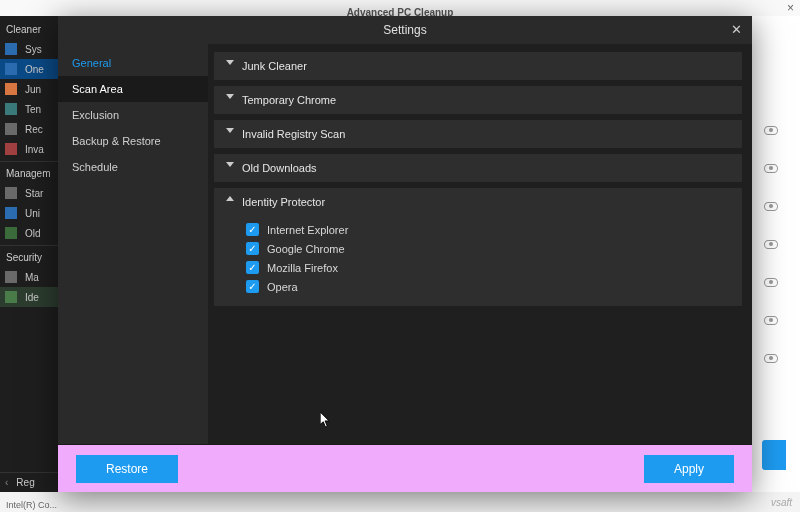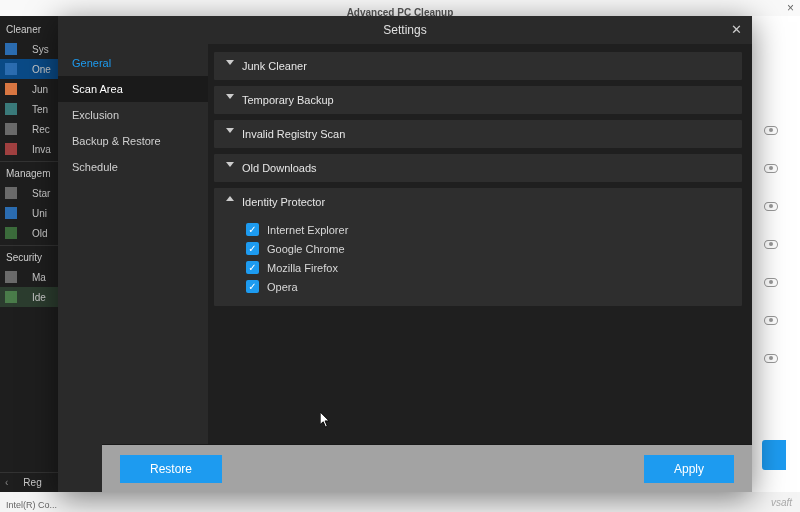"Sys" .rail-item { gap: 15px -> 8px }
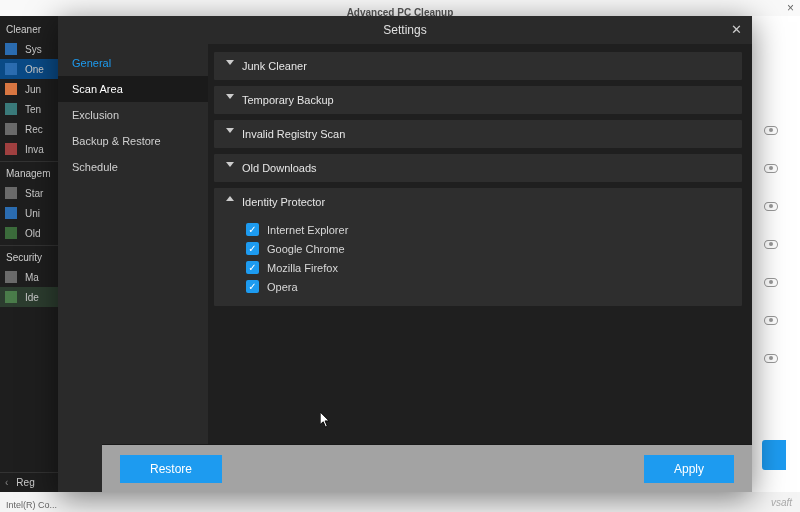"Temporary Backup" span { text: Backup -> Chrome }
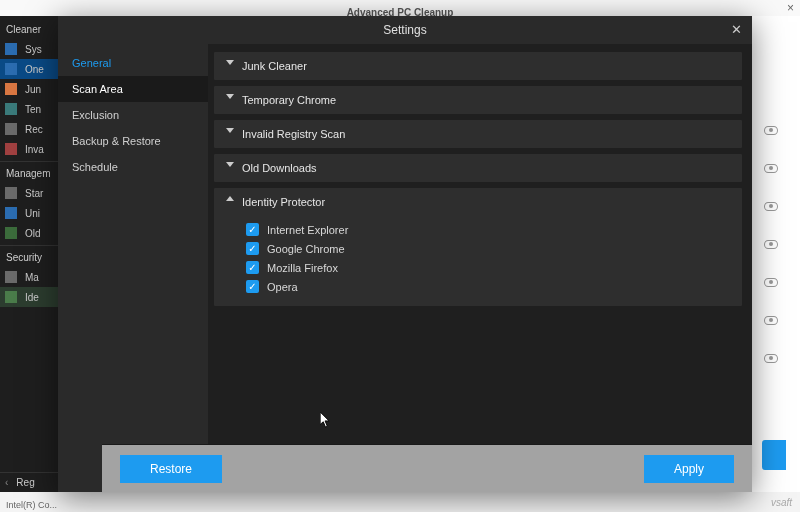"Restore" .modal-footer { background: #a3a3a3 -> #f0abfc; margin-left: 44px -> none }
